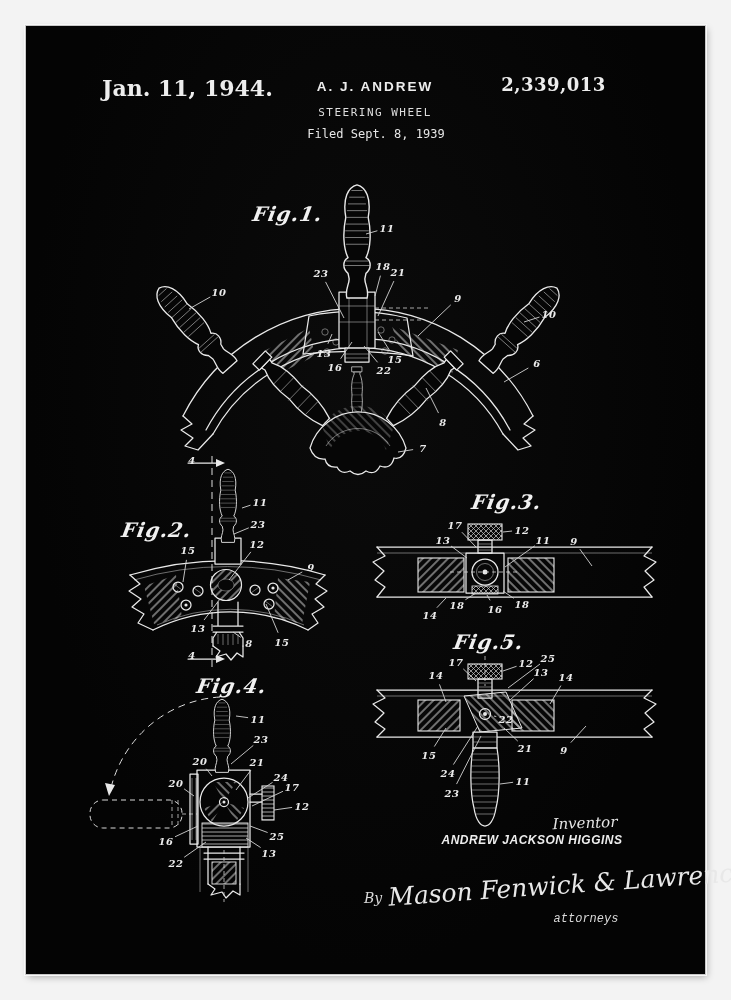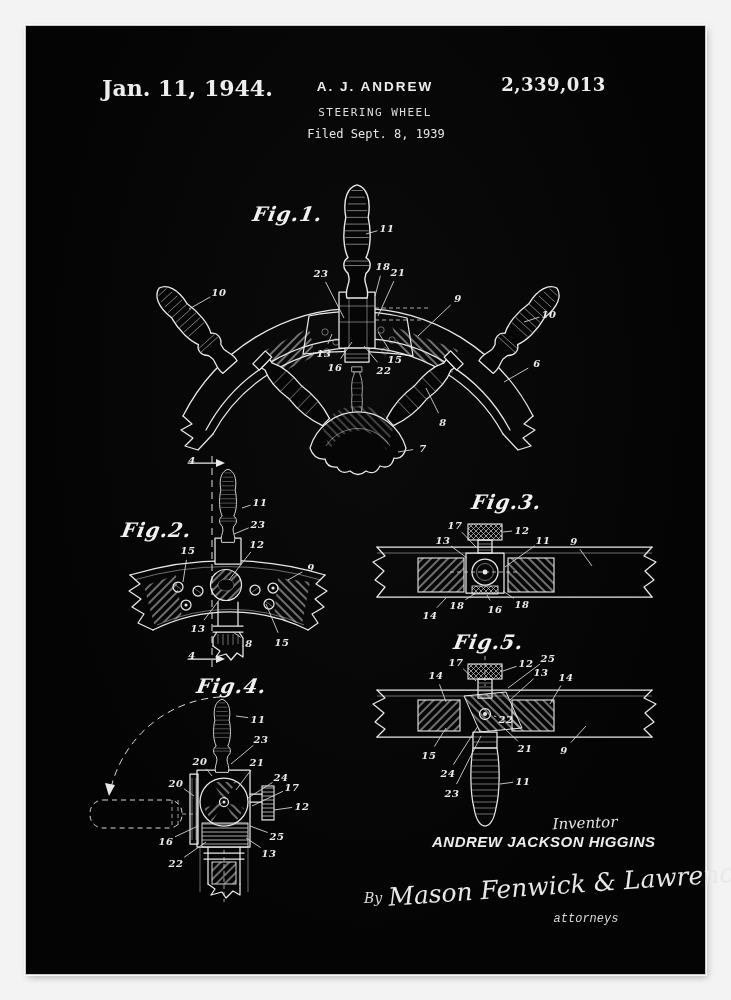"ANDREW JACKSON HIGGINS" .inventor-name { font-size: 15px -> 12px }
